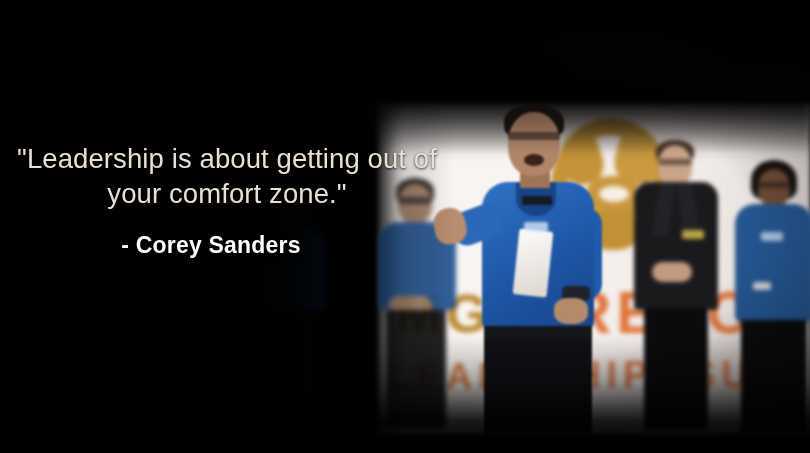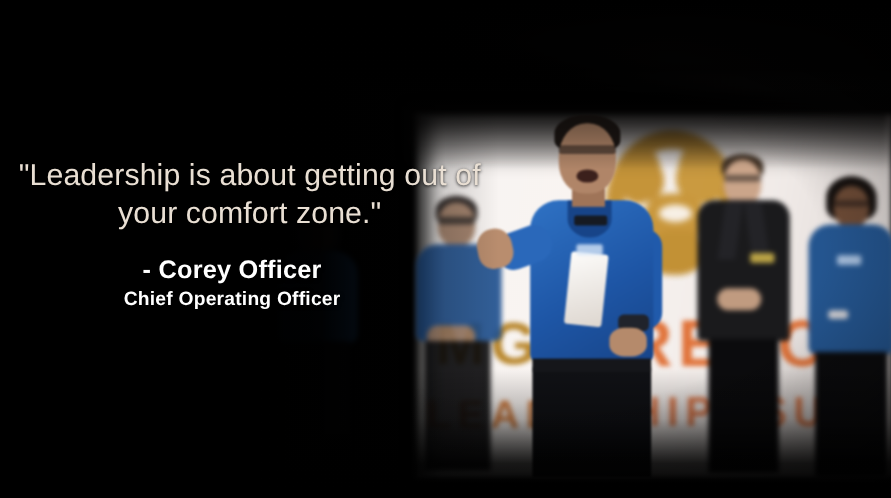"- Corey Officer" div.attrib-name { text: Officer -> Sanders }
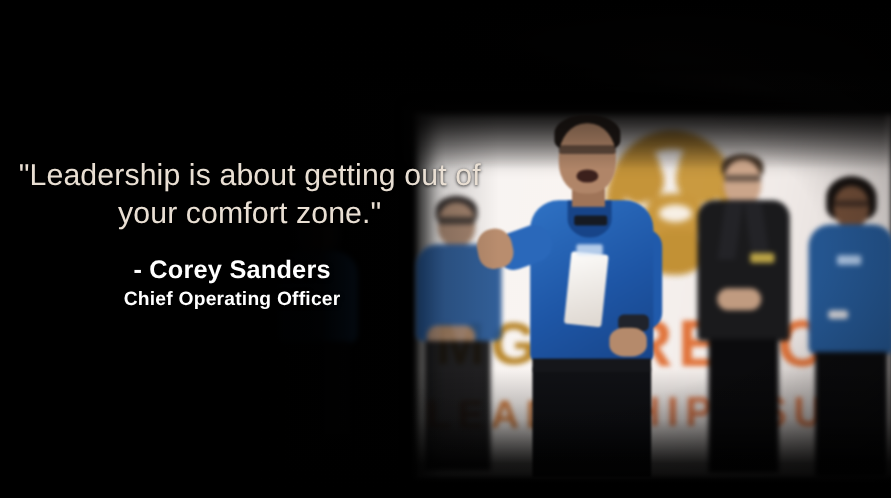"Chief Operating Officer" div.attrib-title { html: <div>Chief Operating Officer</div> -> none }
